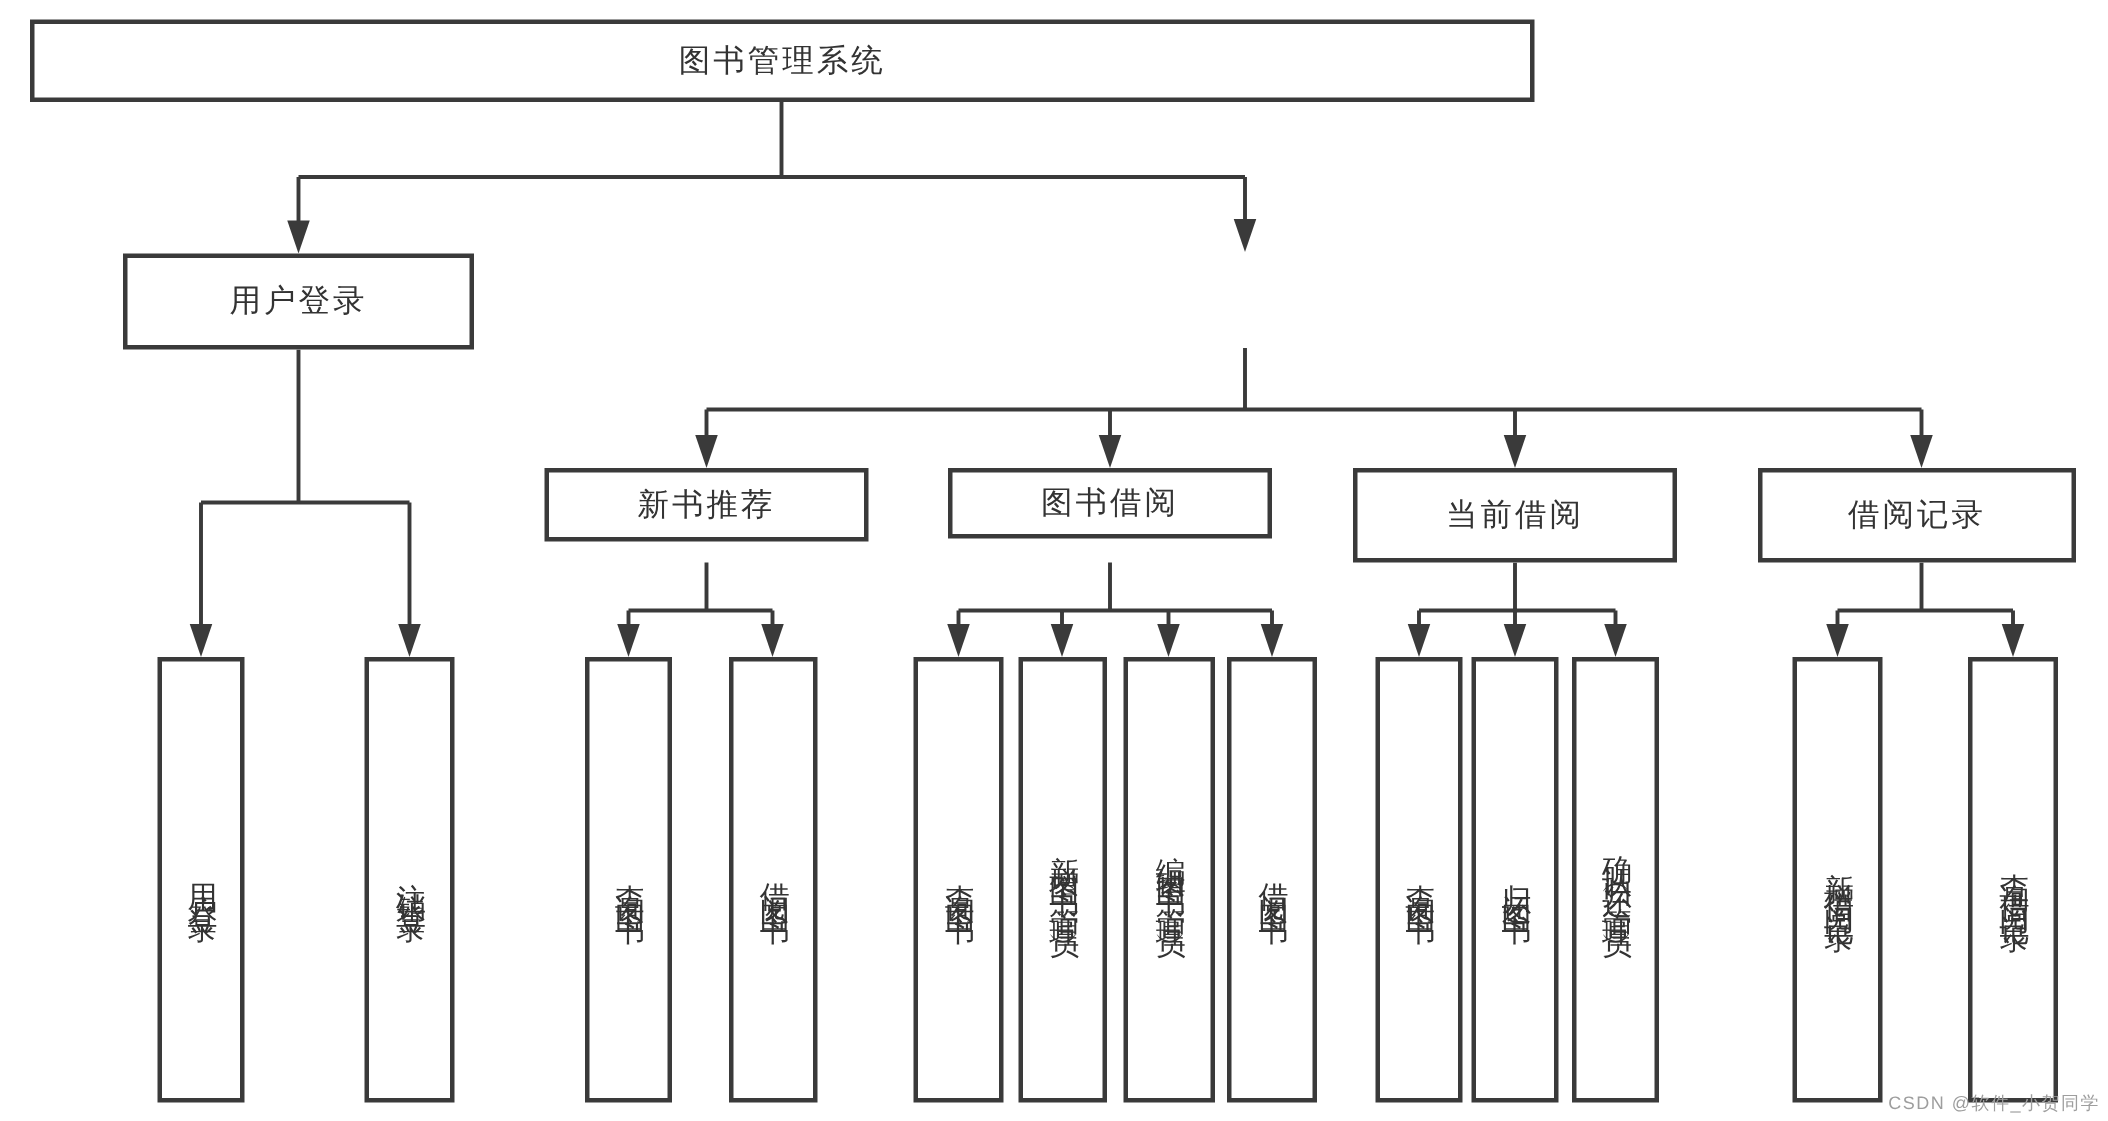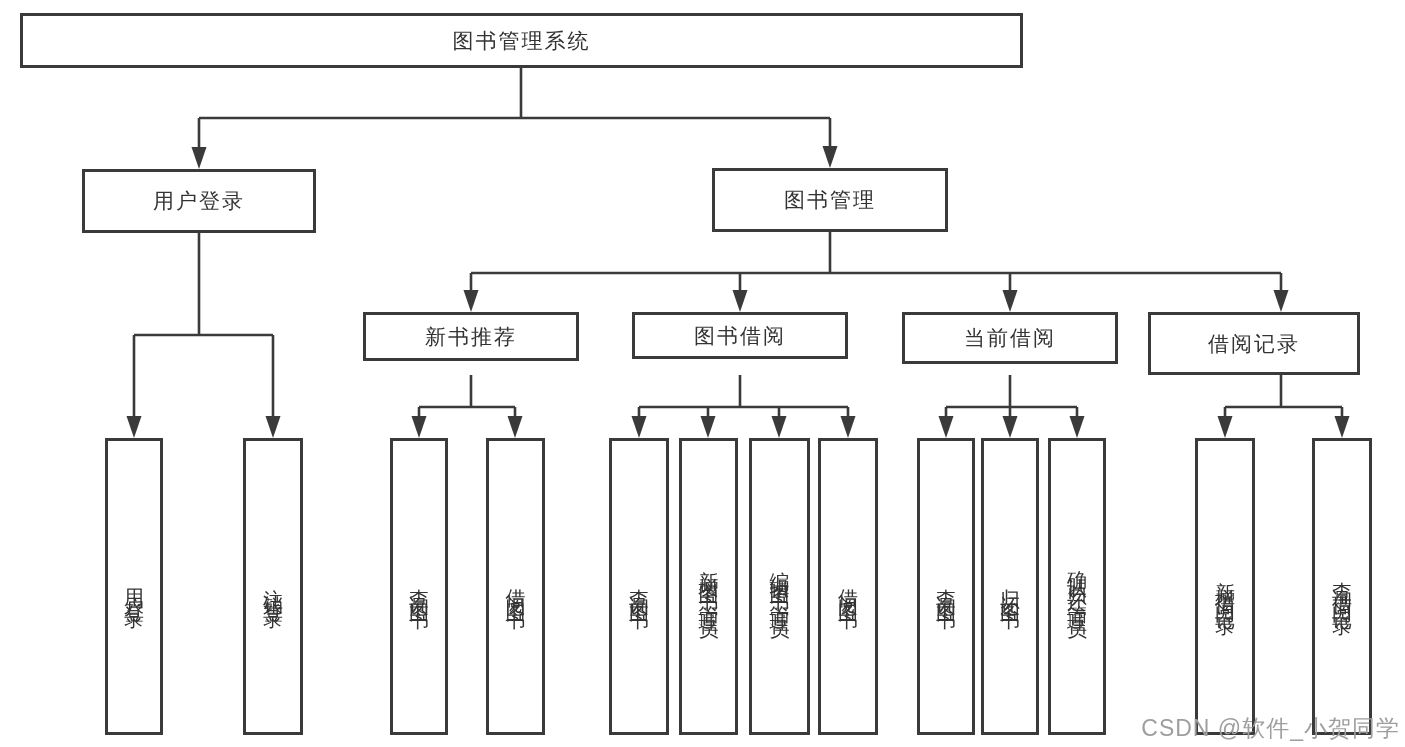"图书管理" div.box { html: <div>图书管理</div> -> none }
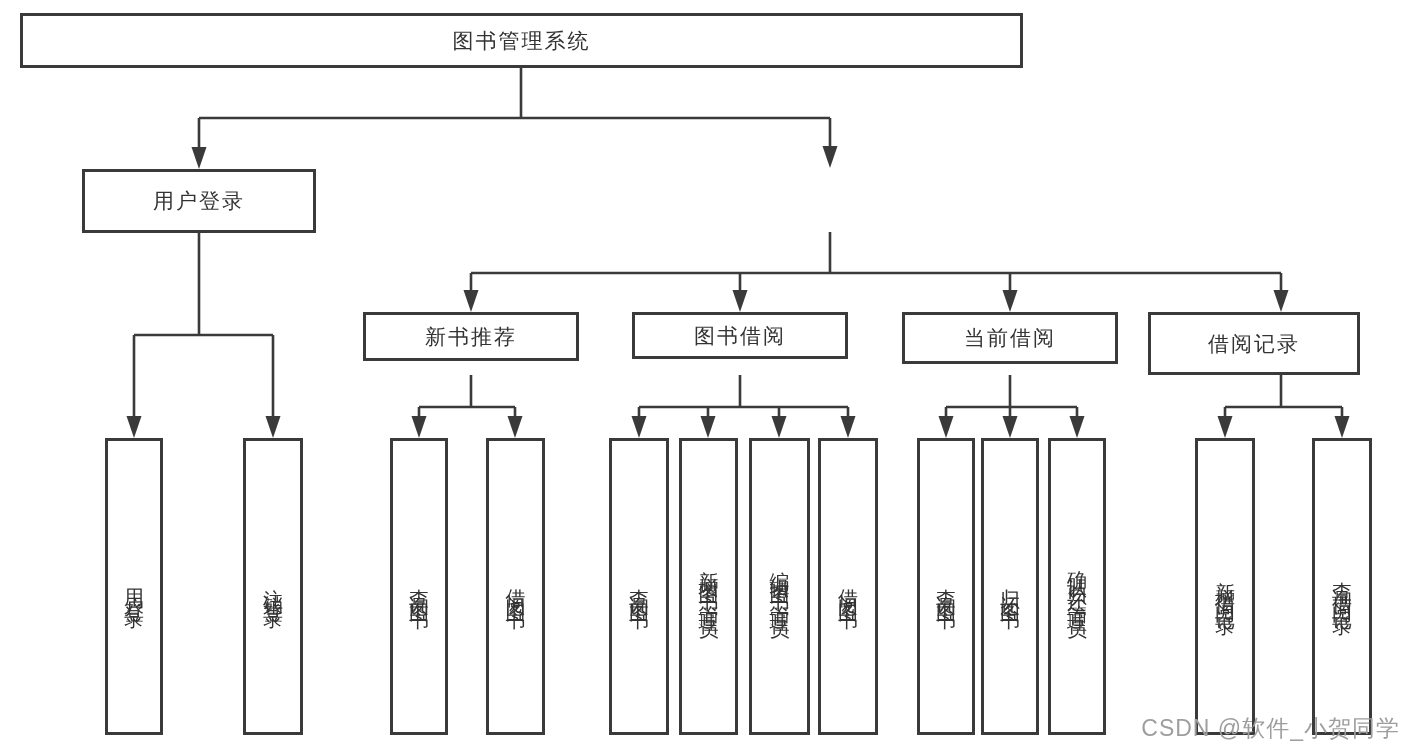"当前借阅" div.box { height: 52px -> 63px }
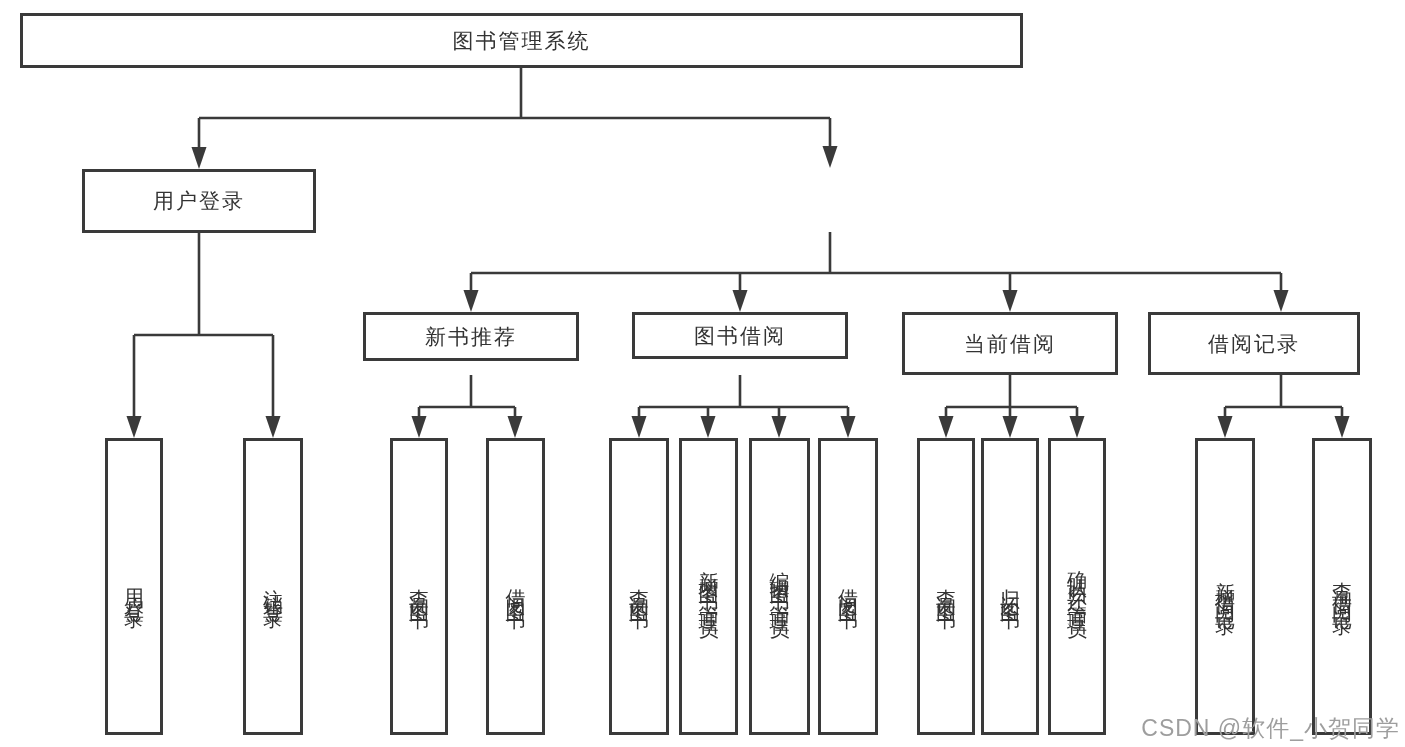"借阅记录" div.box { left: 1148px -> 1172px }
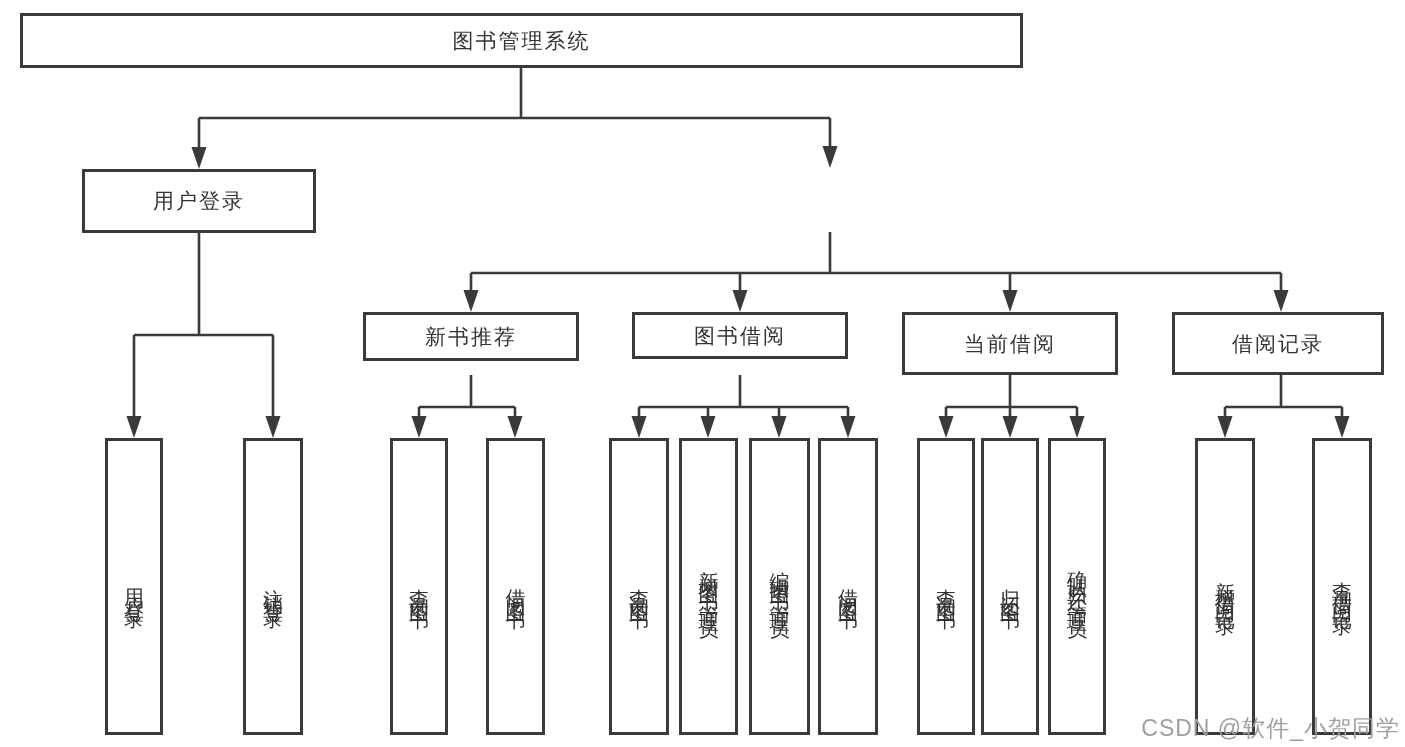"CSDN @软件_小贺同学" .watermark { font-size: 23px -> 12px }
